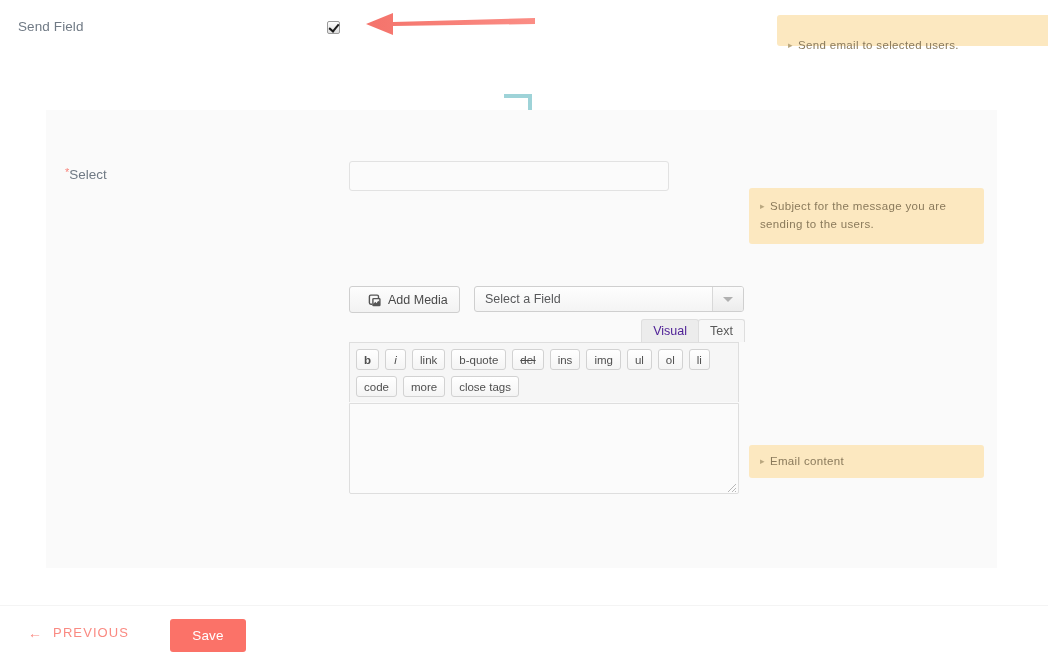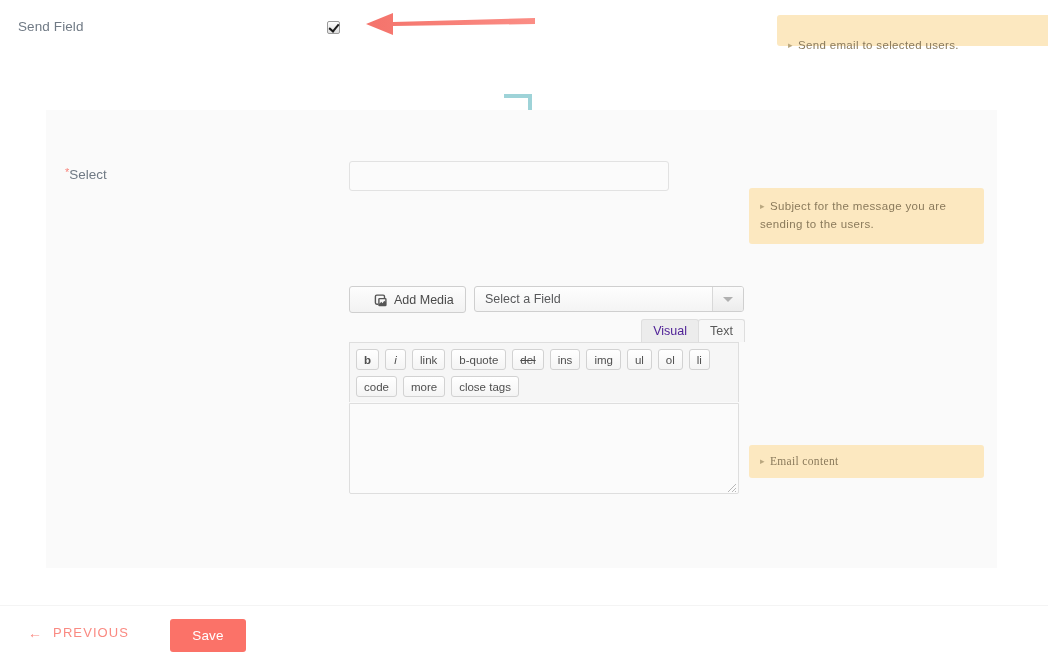"Add Media" .btn-add-media { padding: 0 11px 0 24px -> 0 11px 0 18px }
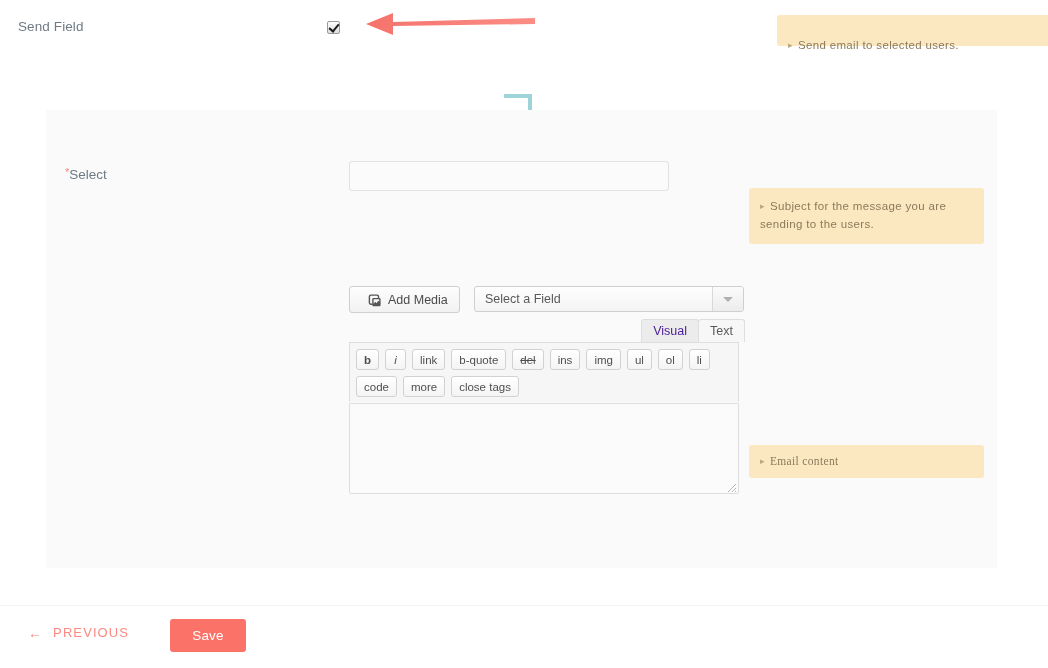"▸ Email content" .tt-body { font-family: Liberation Serif, serif -> none }
